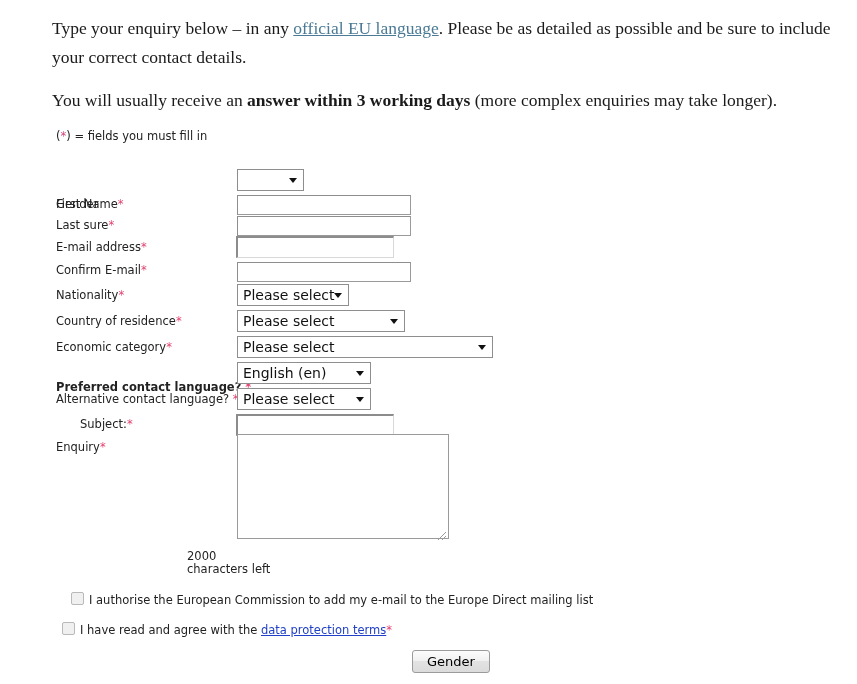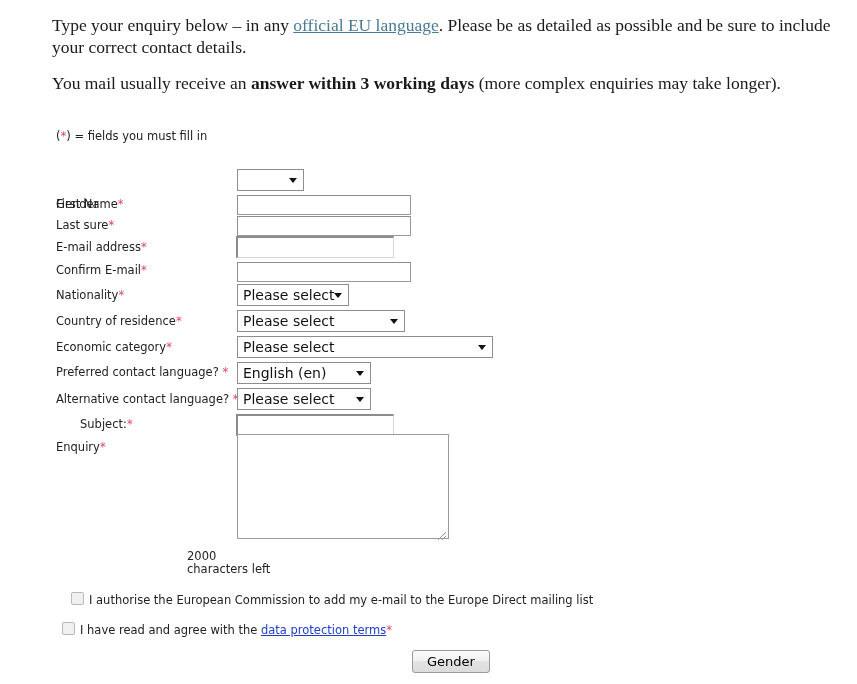"Type your enquiry below –" .intro { line-height: 22px -> 29px }
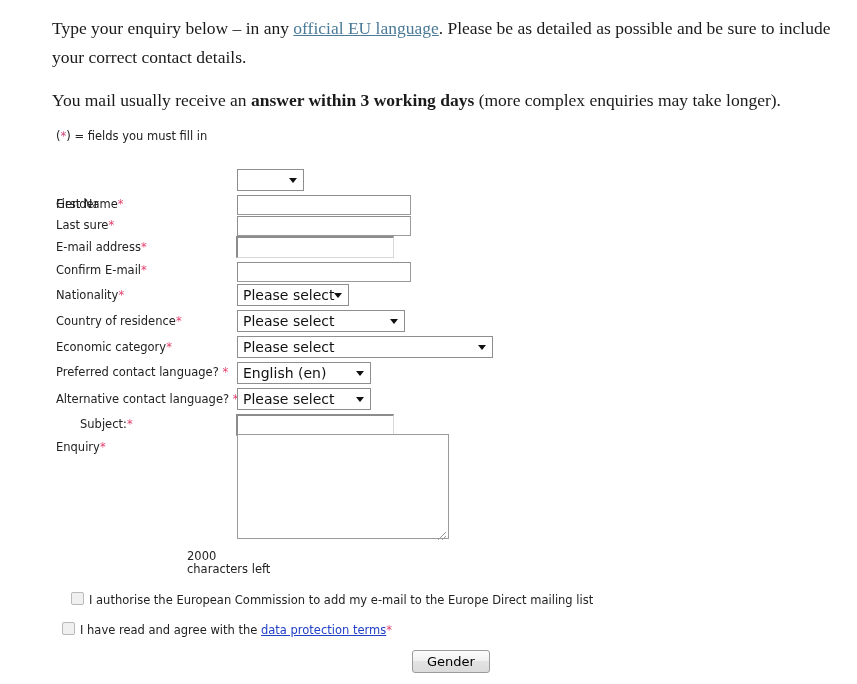"You mail usually receive an" span { text: mail -> will }
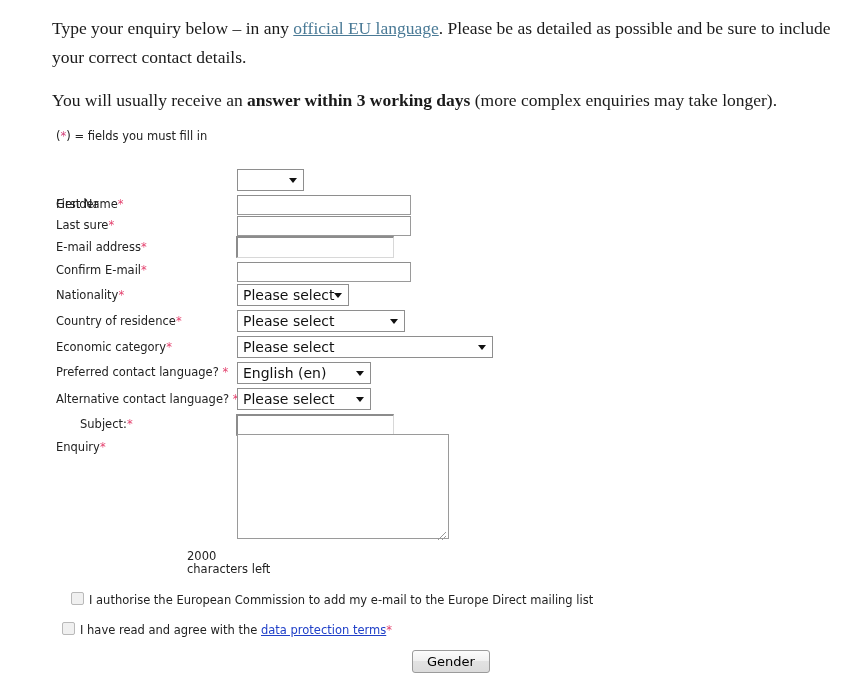"Preferred contact language? *" div.label { font-weight: none -> bold; top: 5px -> 20px }
